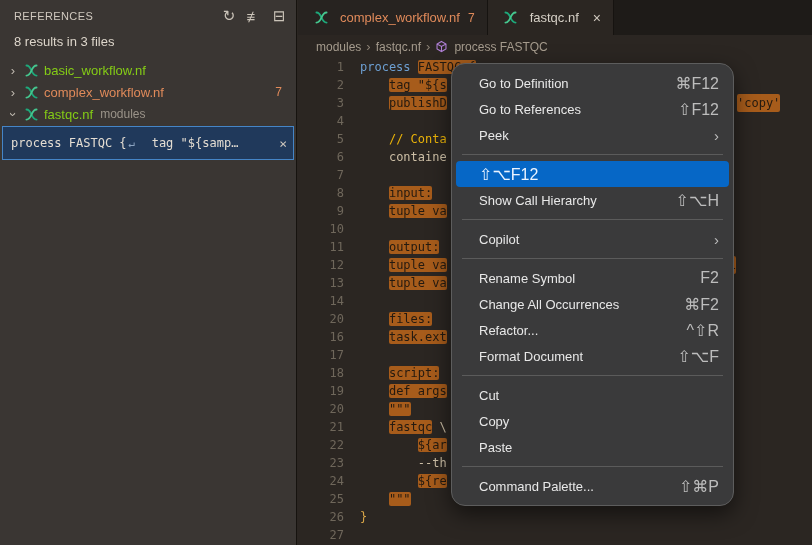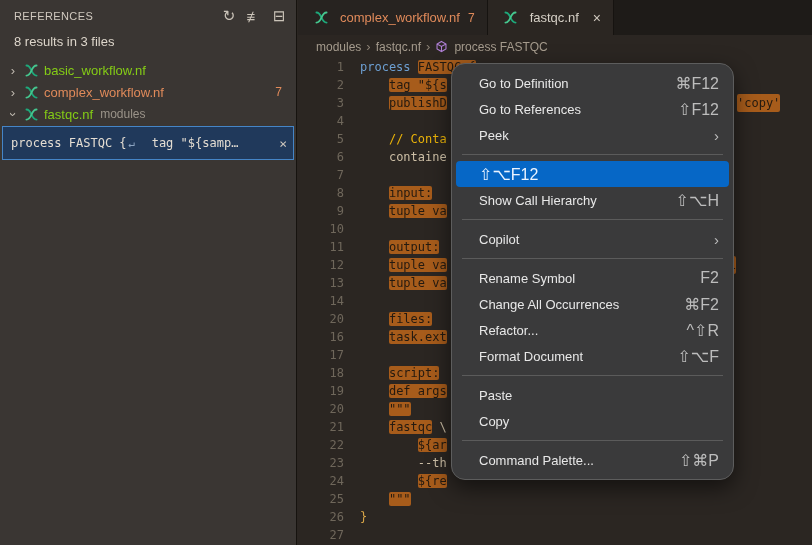"Cut" div.mi { html: none -> <div> <span>Cut</span> </div> }
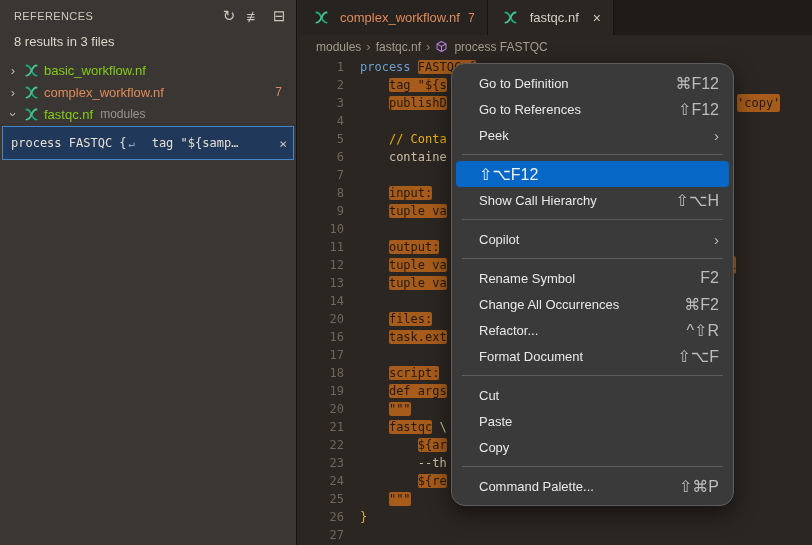"Paste" div.mi { order: before "Copy" -> after "Copy" }
